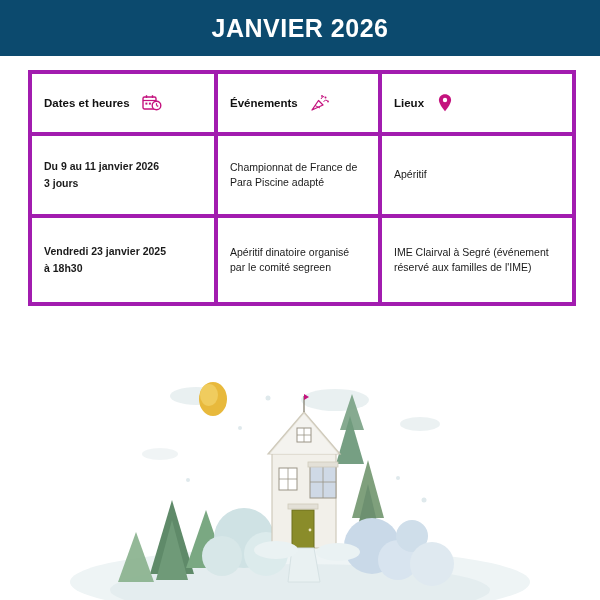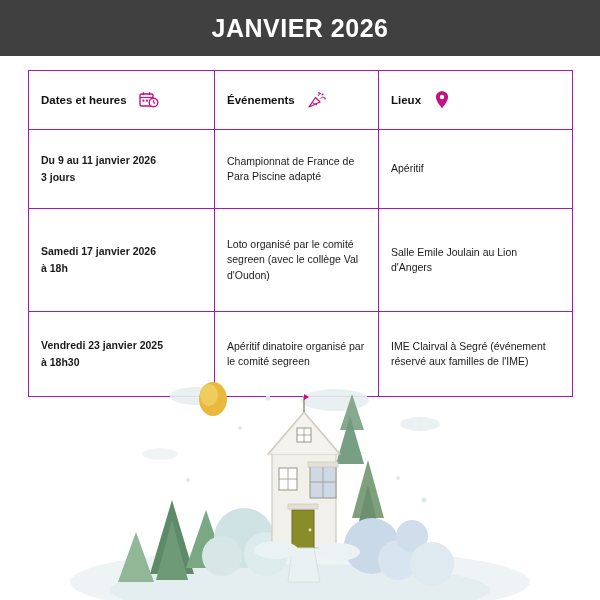"JANVIER 2026" .header-band { background: #404040 -> #0c4a6e }
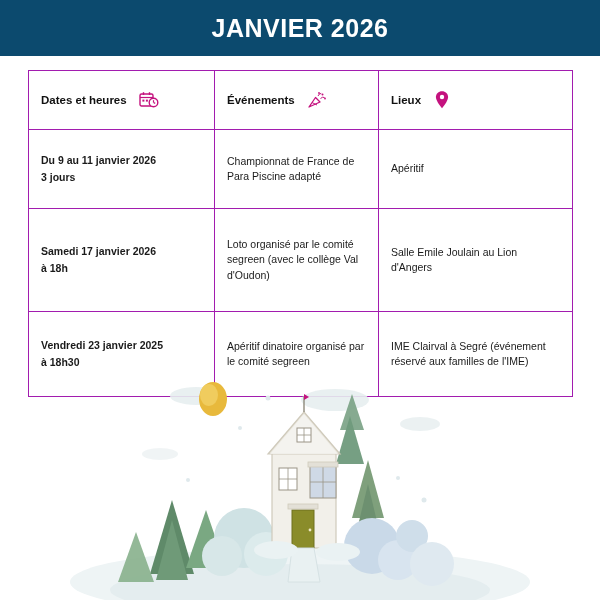"Dates et heures" table.agenda th, table.agenda td { border: 1px solid #a21caf -> 4px solid #a21caf }
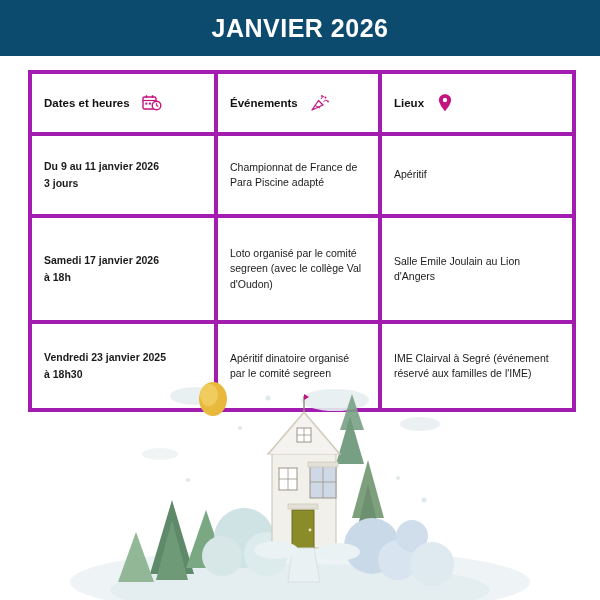"Samedi 17 janvier 2026" tr.row-h3 { html: <tr> <td> <span>Samedi 17 janvier 2026</span> <span>à 18h</span> </td> <td>Loto organisé par le comité segreen (avec le collège Val d'Oudon)</td> <td>Salle Emile Joulain au Lion d'Angers</td> </tr> -> none }
